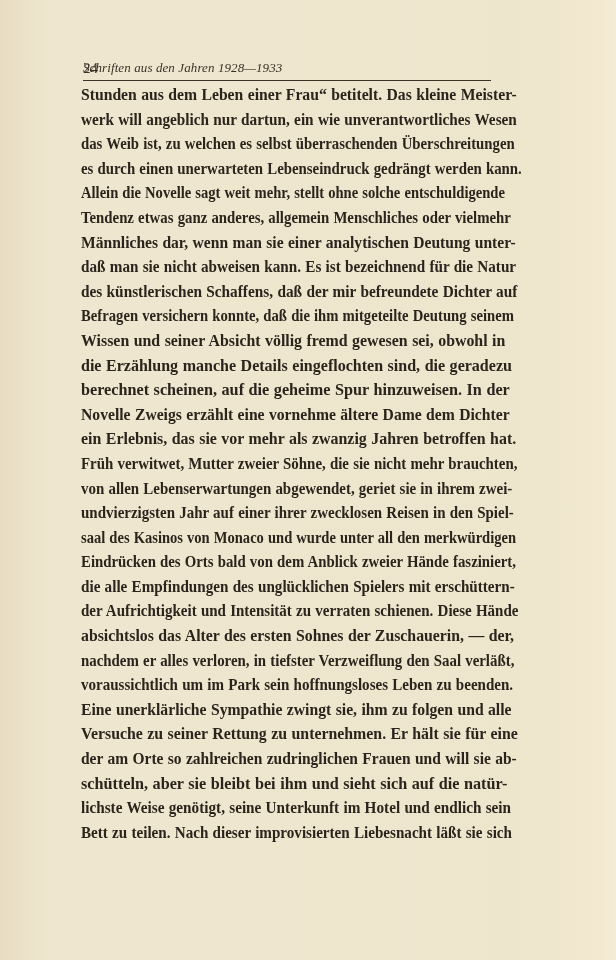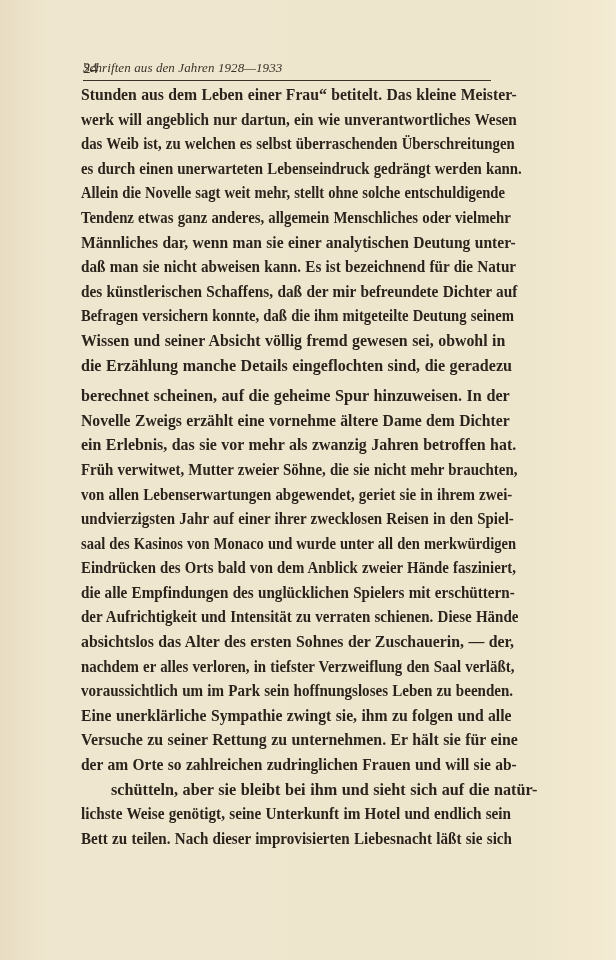"berechnet scheinen, auf die geheime" span.line { margin-top: 6px -> none }
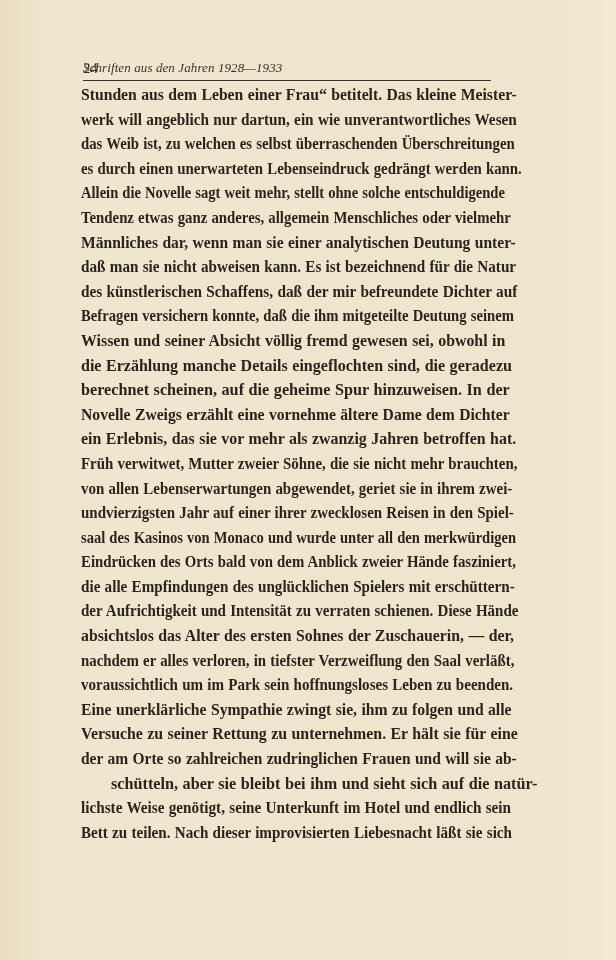"schütteln, aber sie bleibt bei" span.line { margin-left: 30px -> none }
